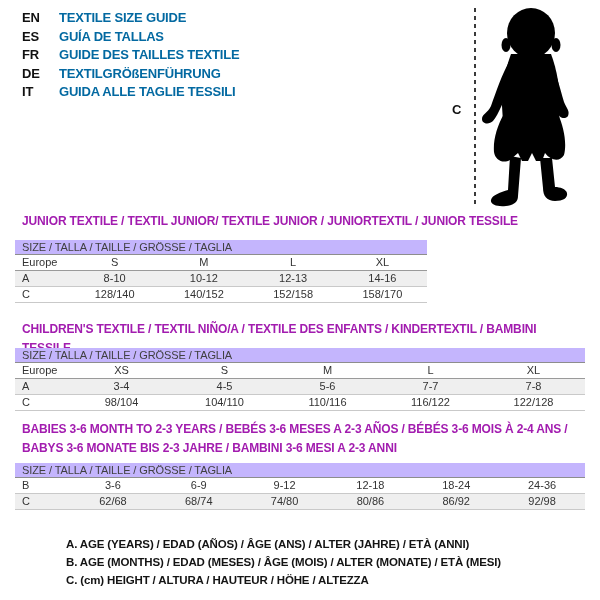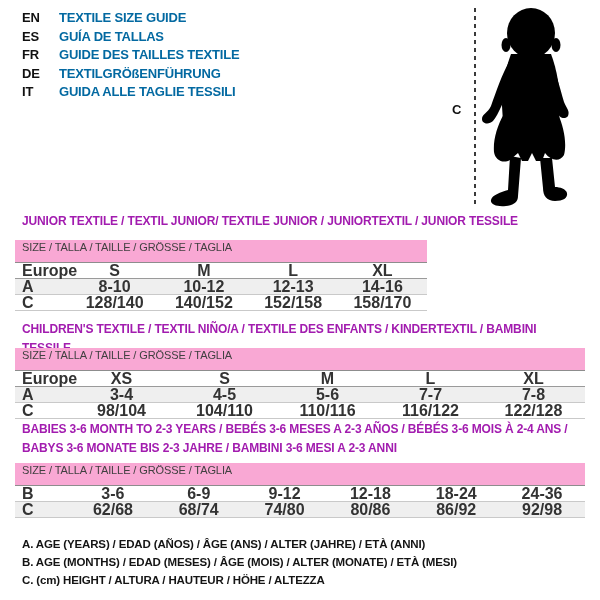"SIZE / TALLA / TAILLE" .size-bar { background: #f9a8d4 -> #c4b5fd; height: 23px -> 15px }
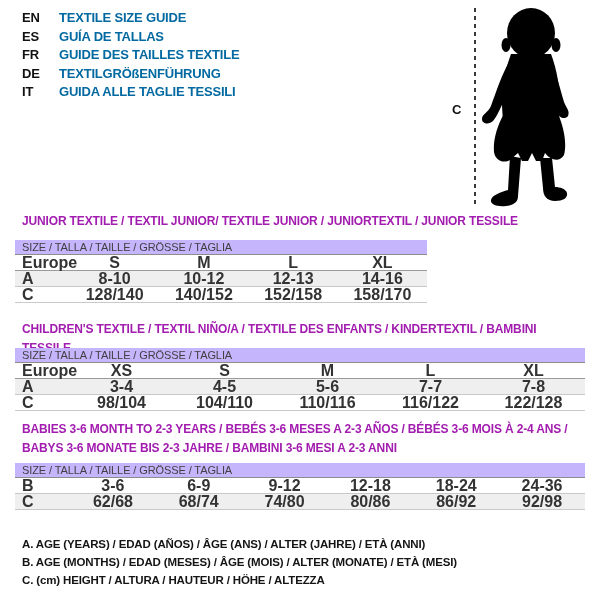"Europe" .trow { font-size: 16px -> 11px; font-weight: bold -> none }
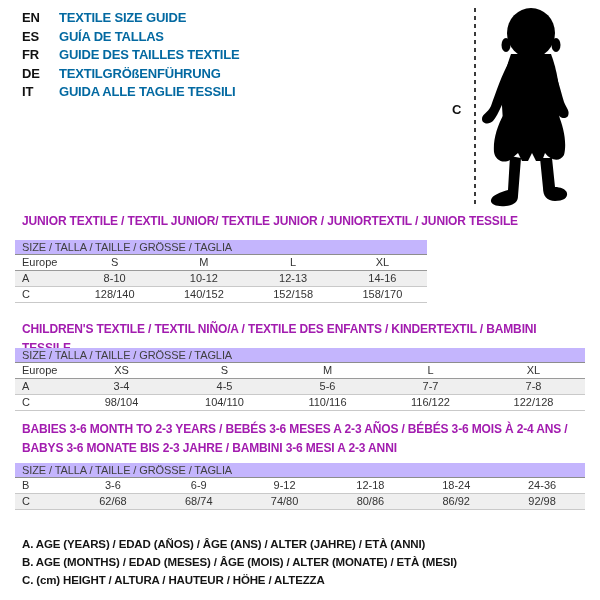"A. AGE (YEARS) / EDAD" .footnote { margin-left: none -> 44px }
